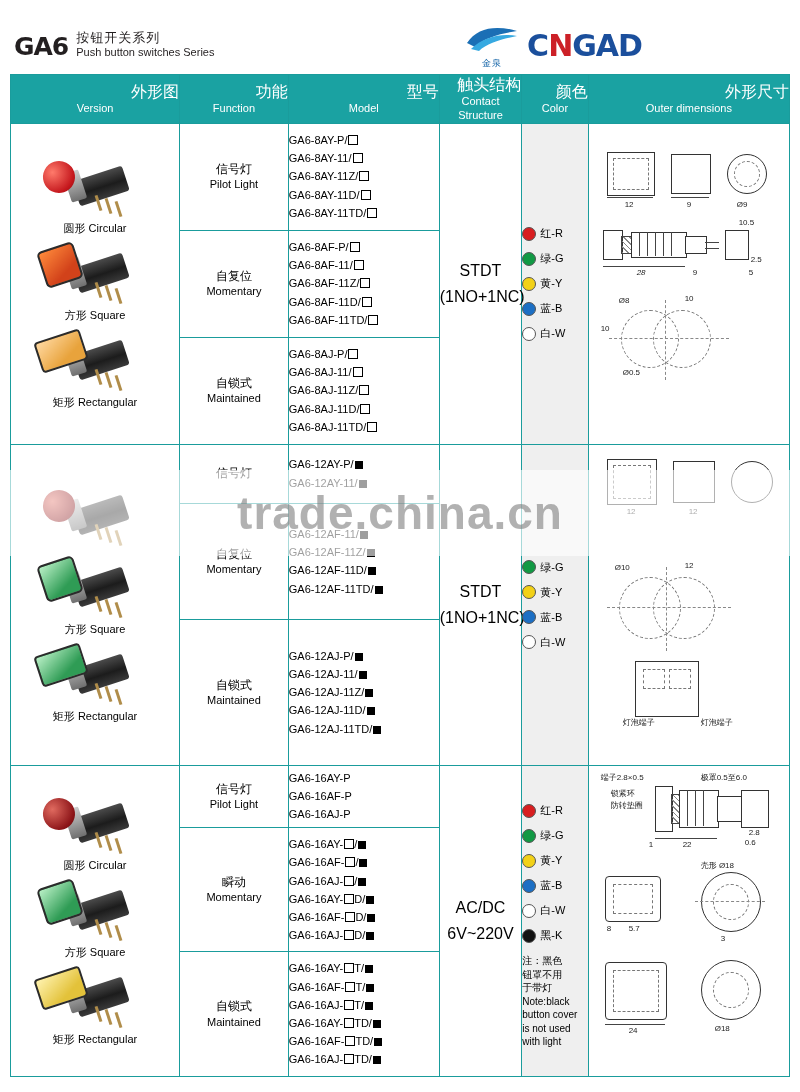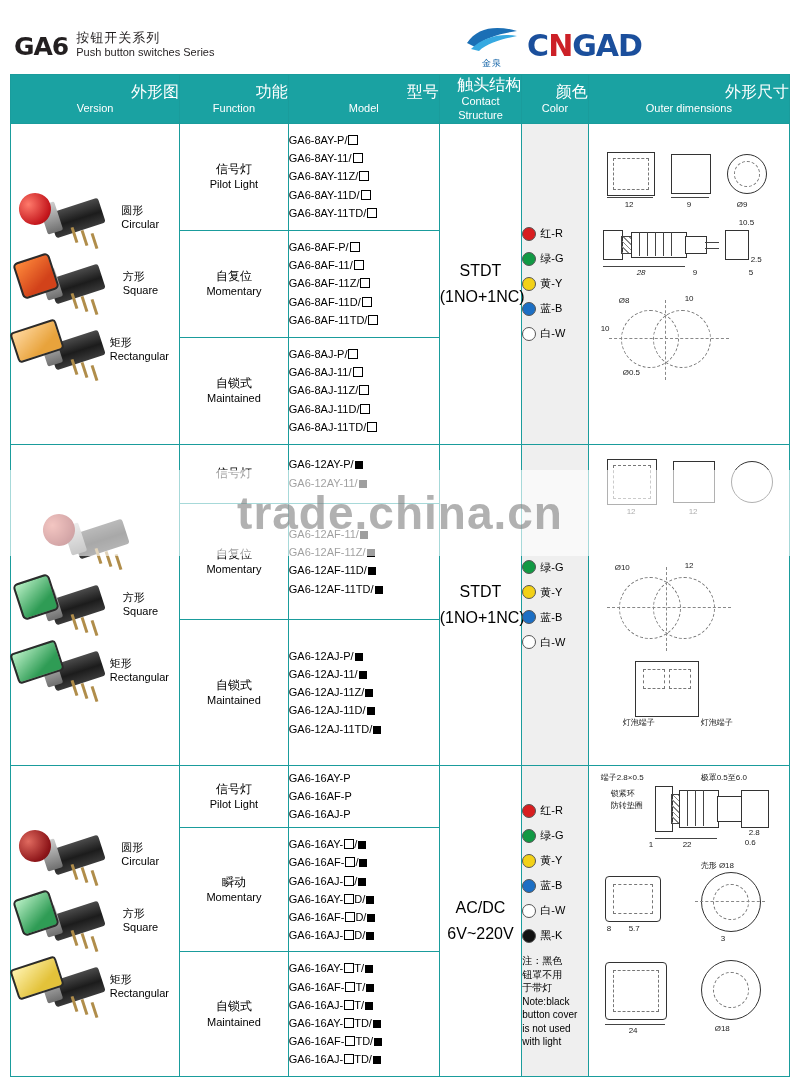"圆形 Circular" .sw-item { flex-direction: row -> column; justify-content: center -> flex-end }
